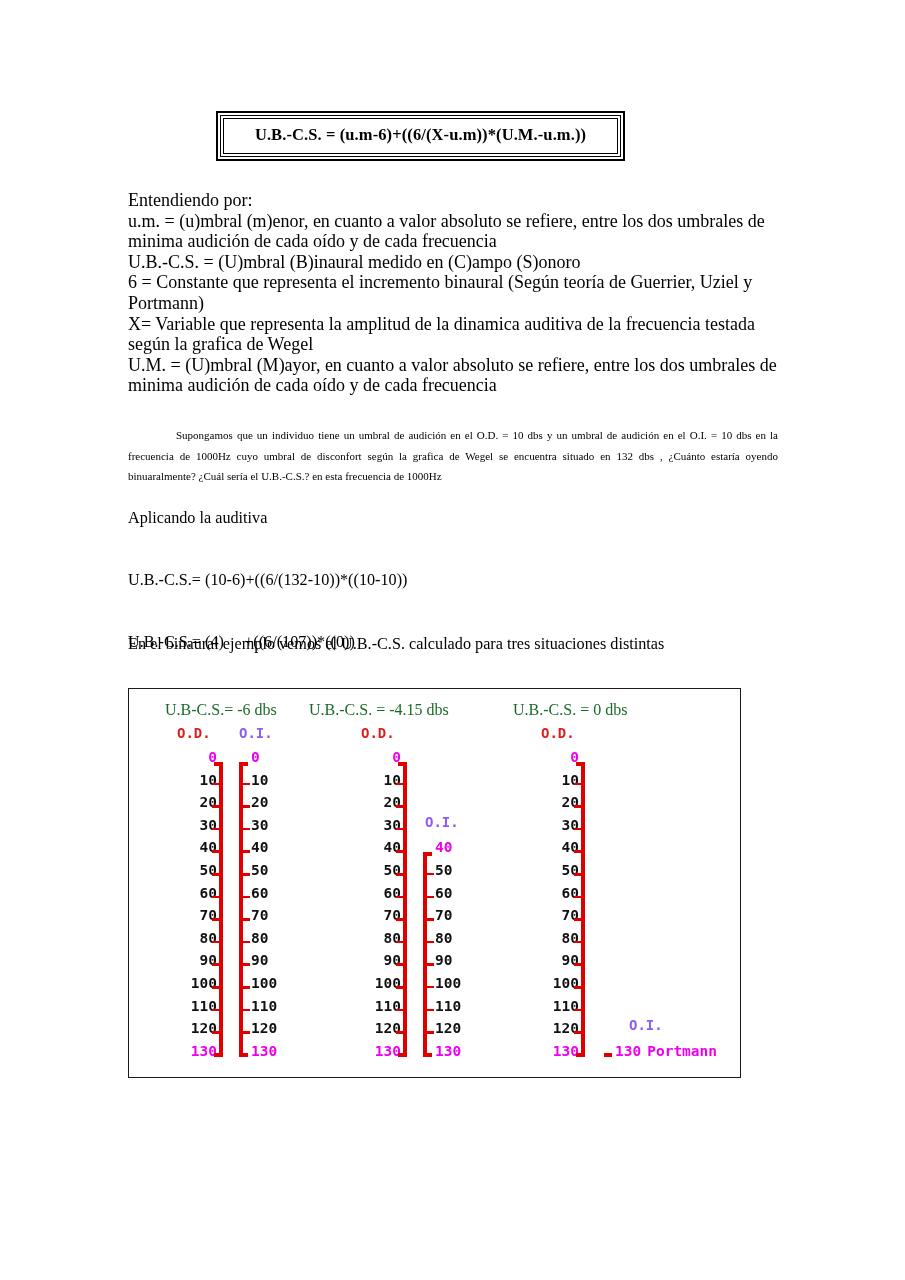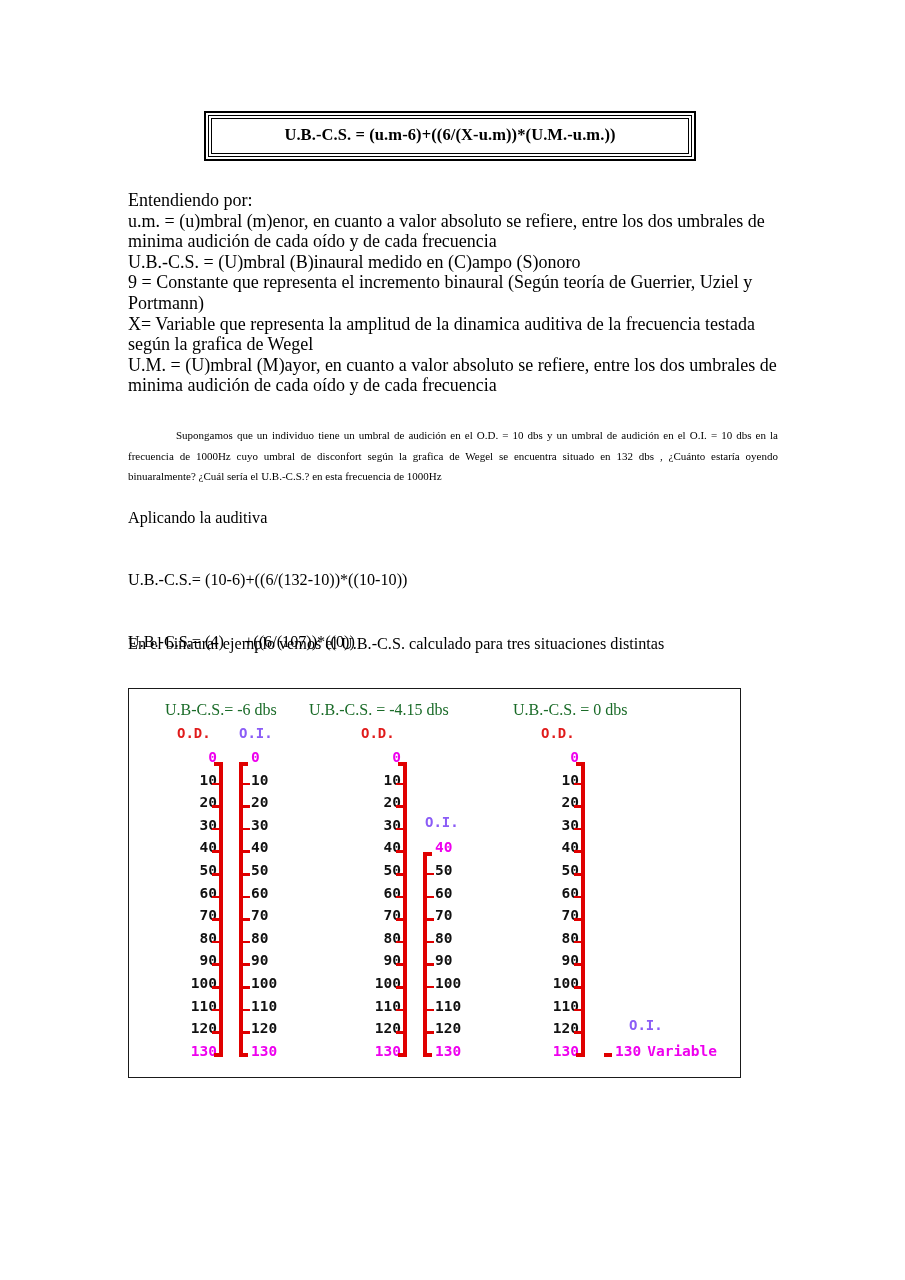"U.B.-C.S. =" .formula-wrap { left: 204px -> 216px; width: 492px -> 409px }
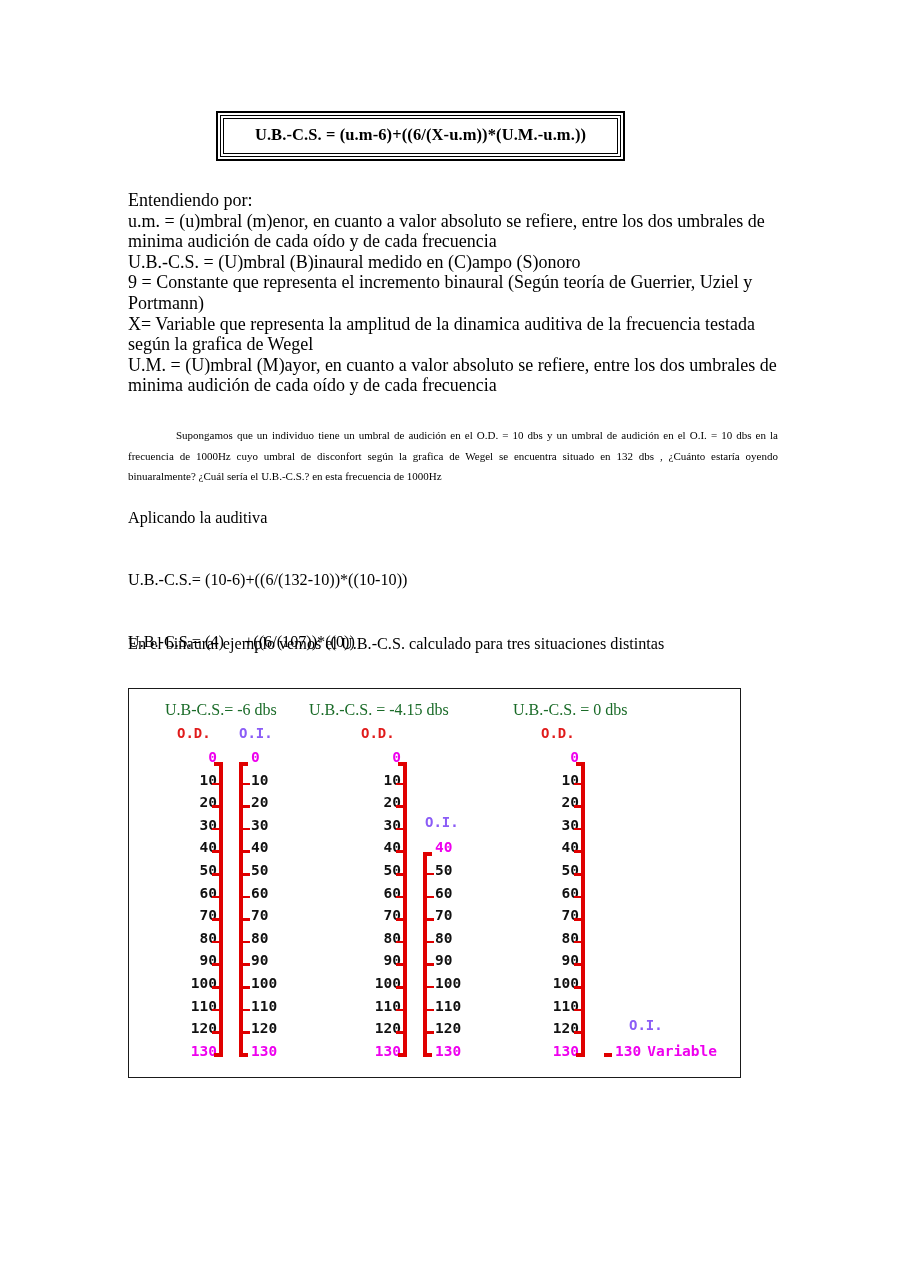"9 = Constante que representa" p { text: 9 -> 6 }
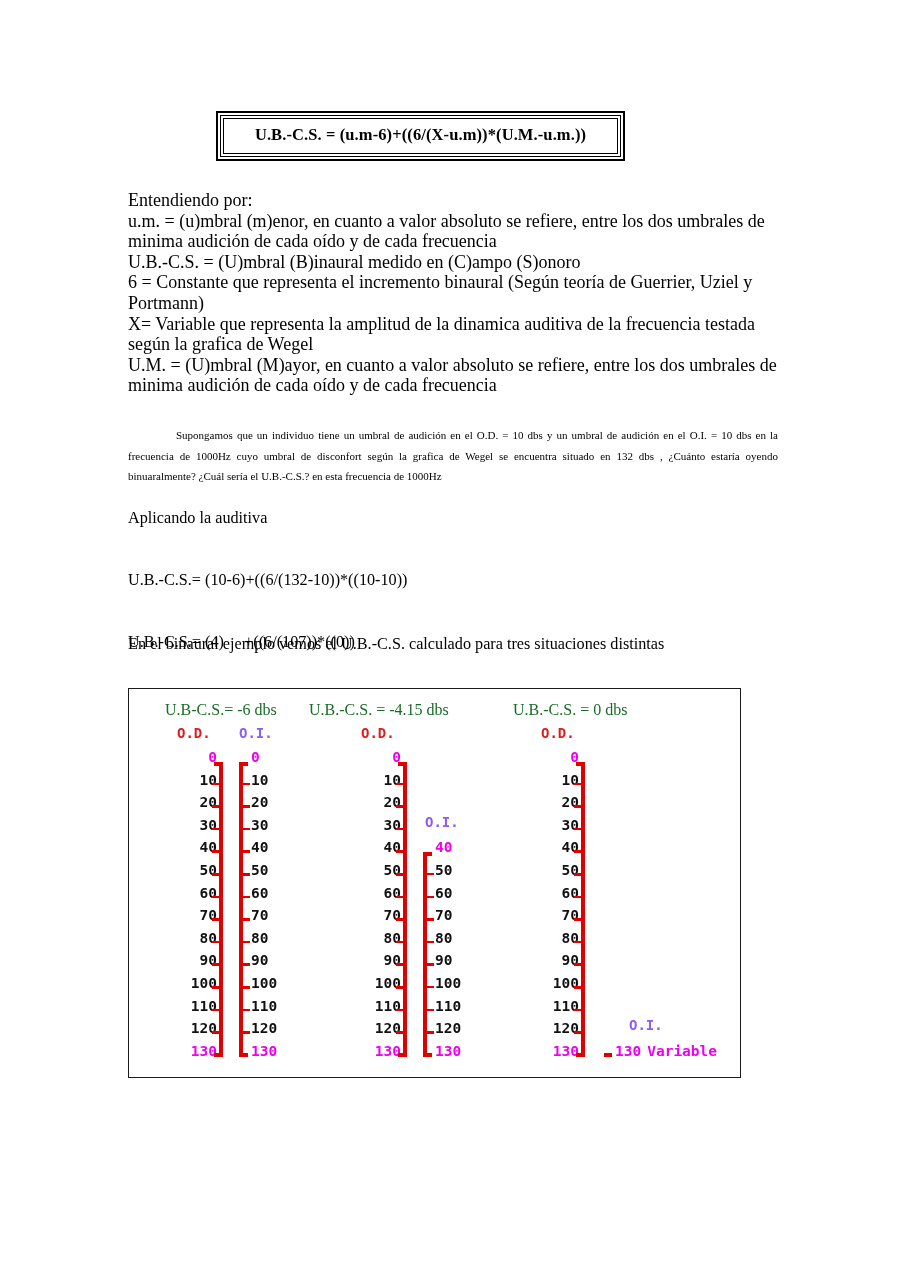"Variable" span.num { text: Variable -> Portmann }
